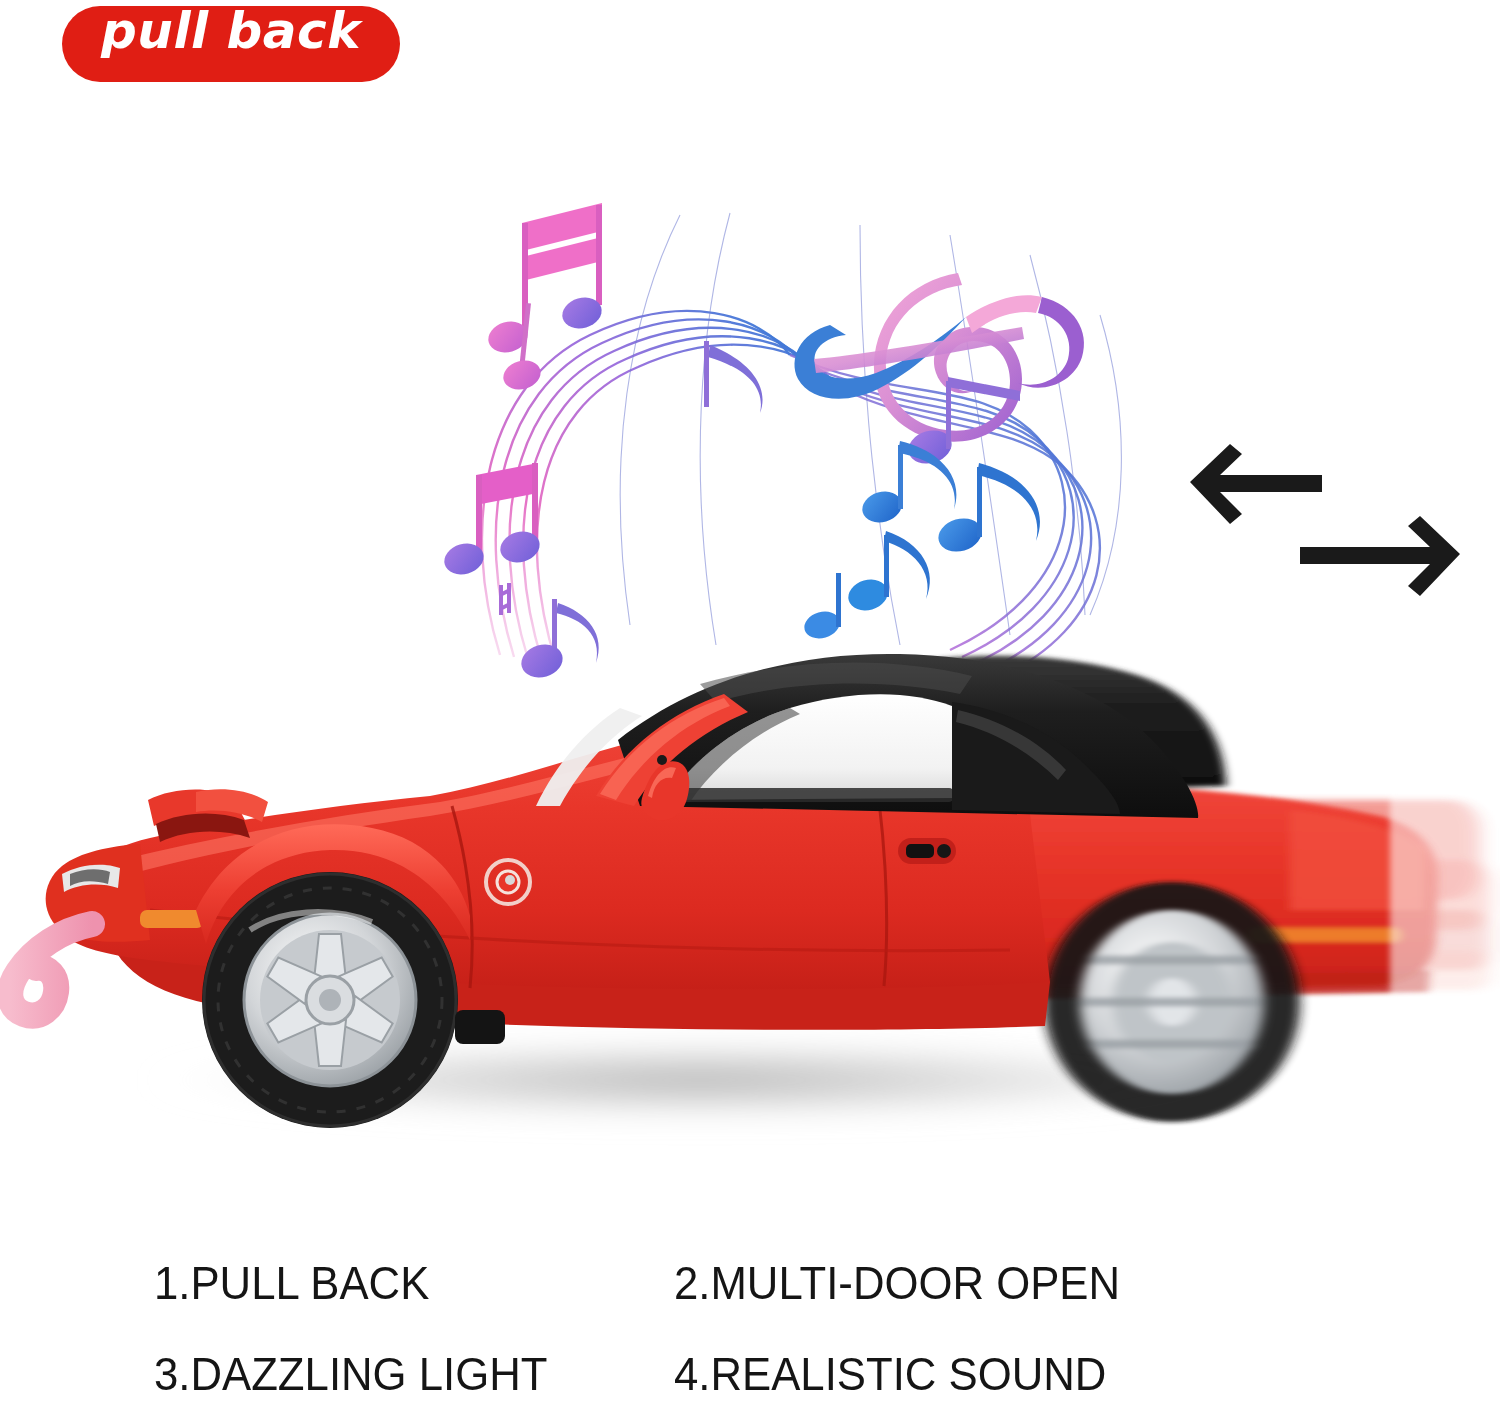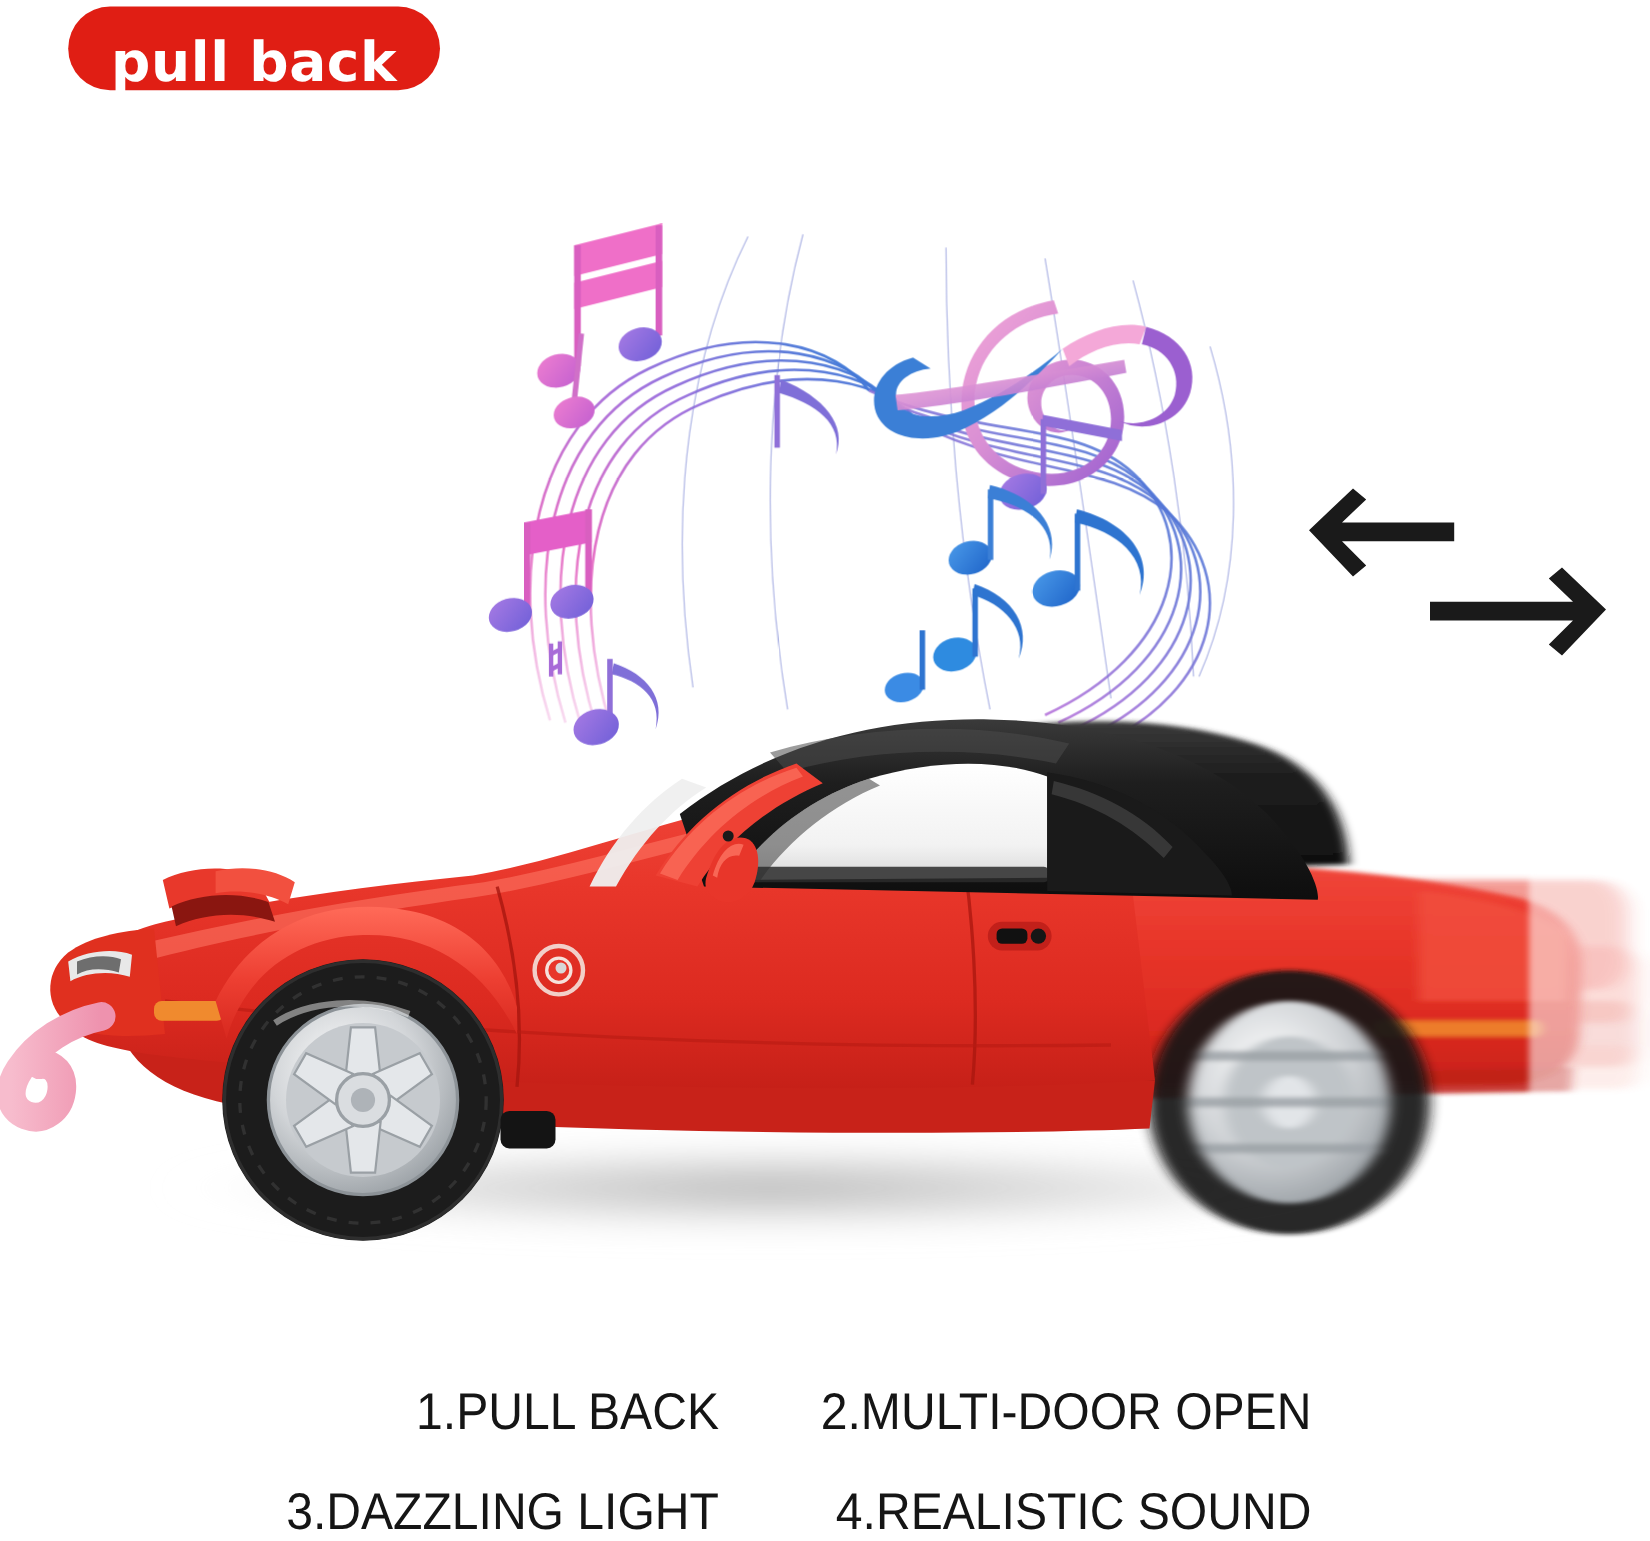"pull back" .badge { align-items: flex-end -> flex-start; font-style: none -> italic }
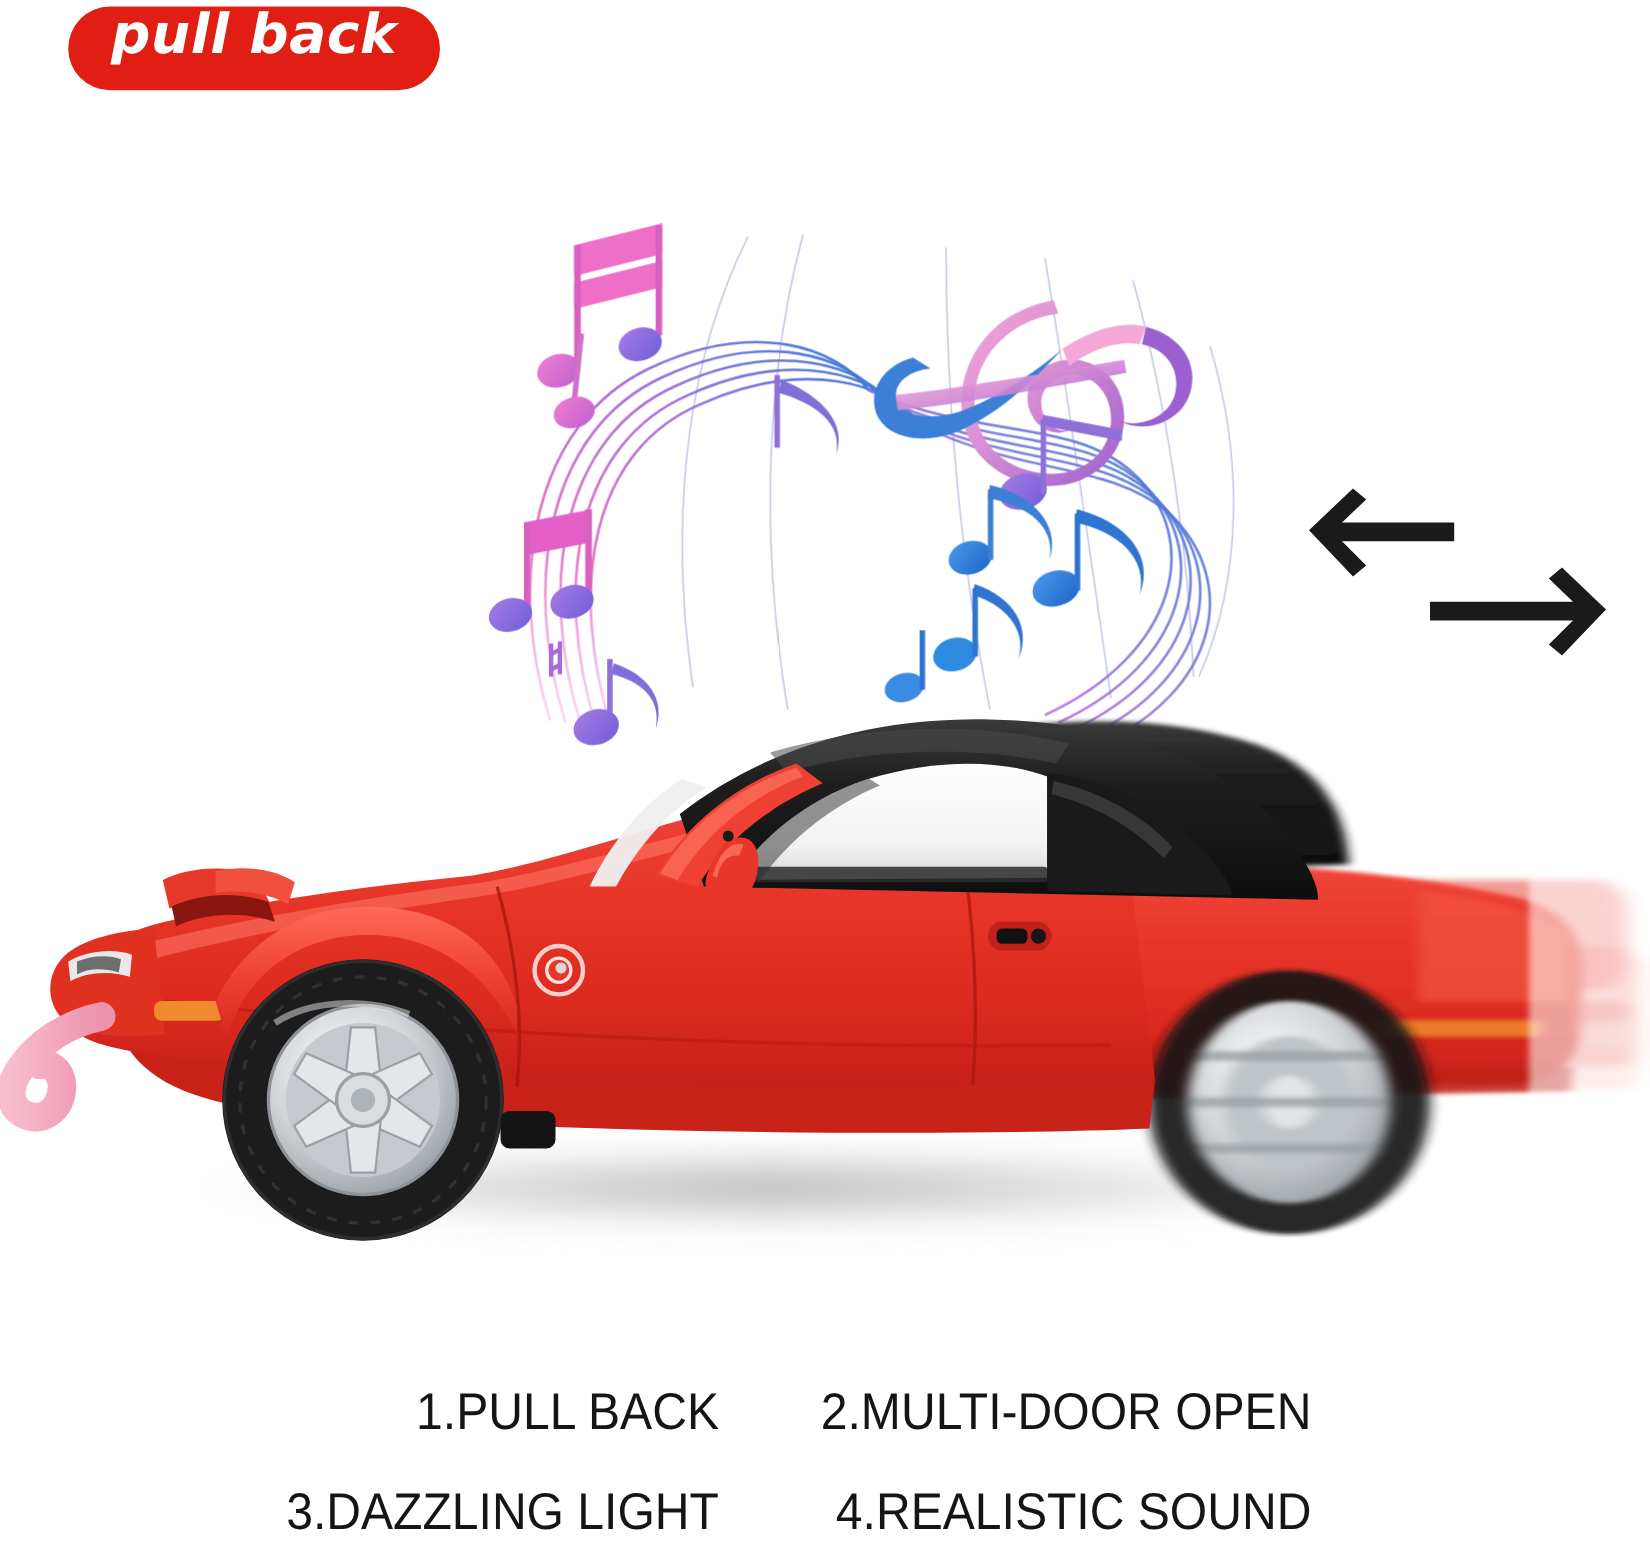"1.PULL BACK" .features { left: 170px -> 154px; text-align: right -> none }
